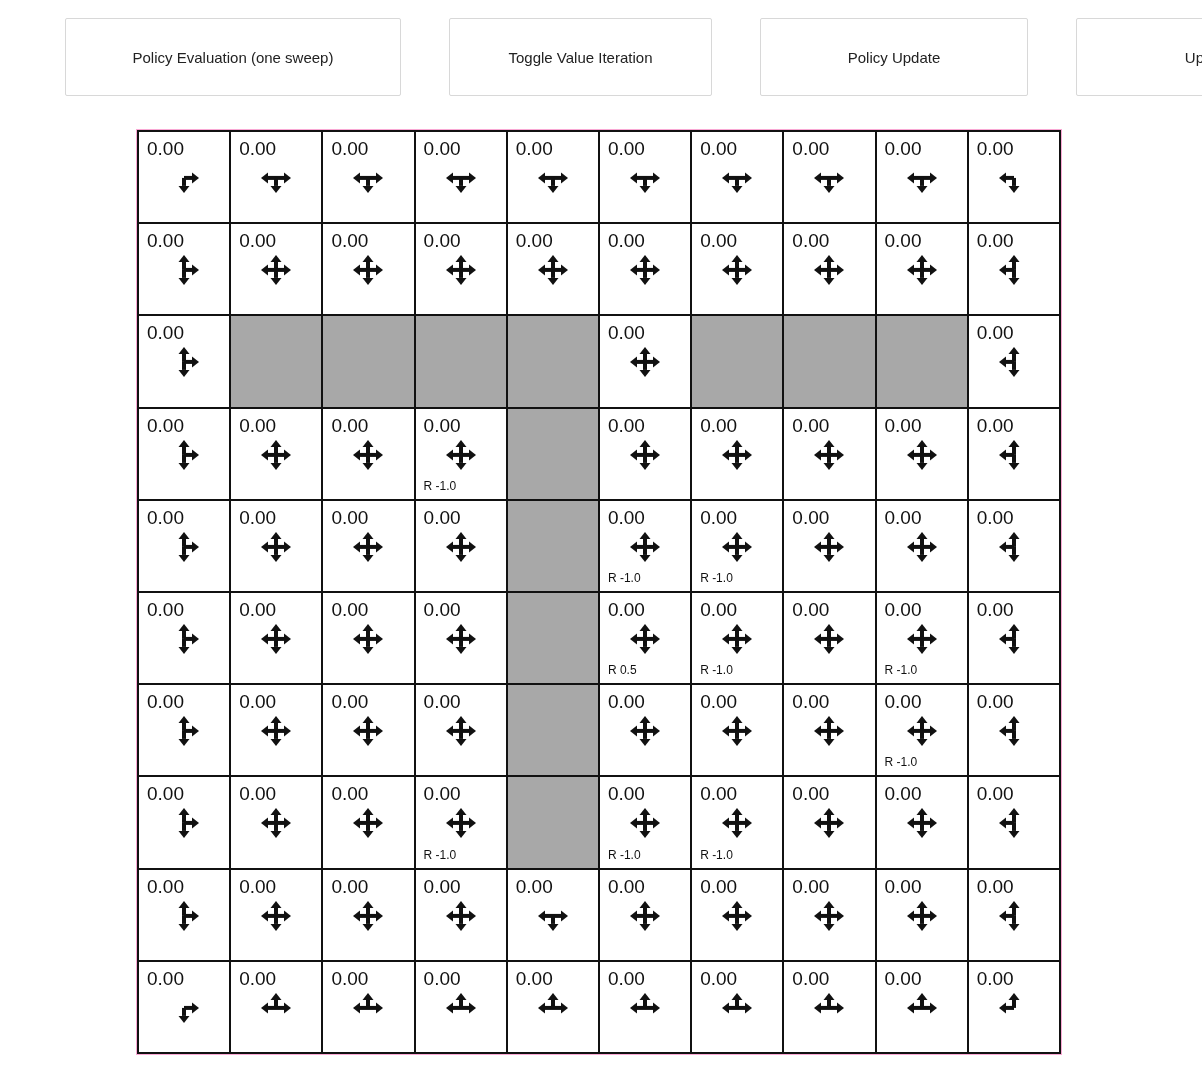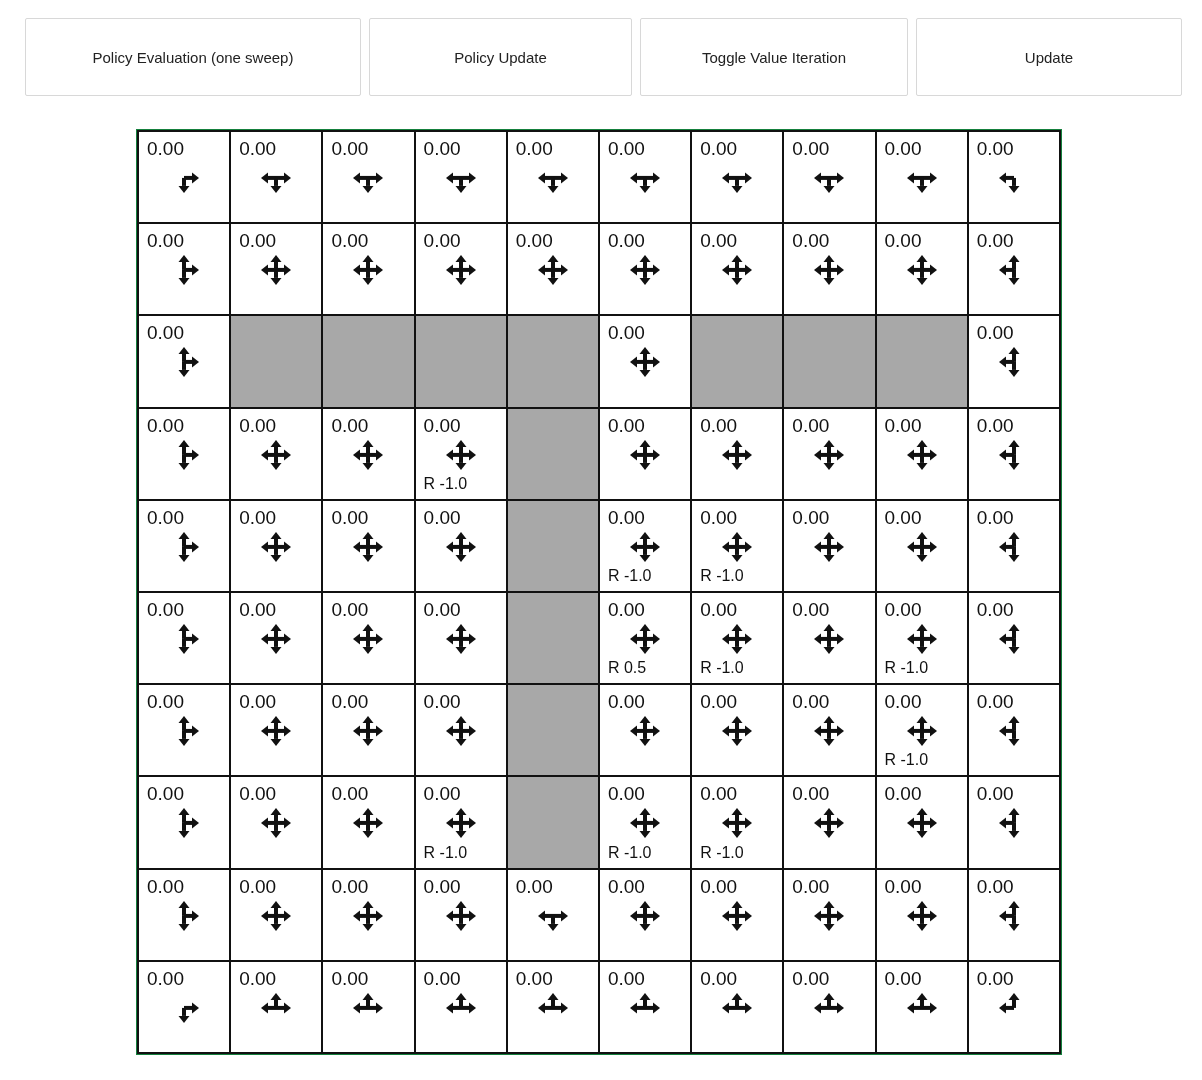"Policy Evaluation (one sweep)" .tool-btn { margin-left: none -> 40px }
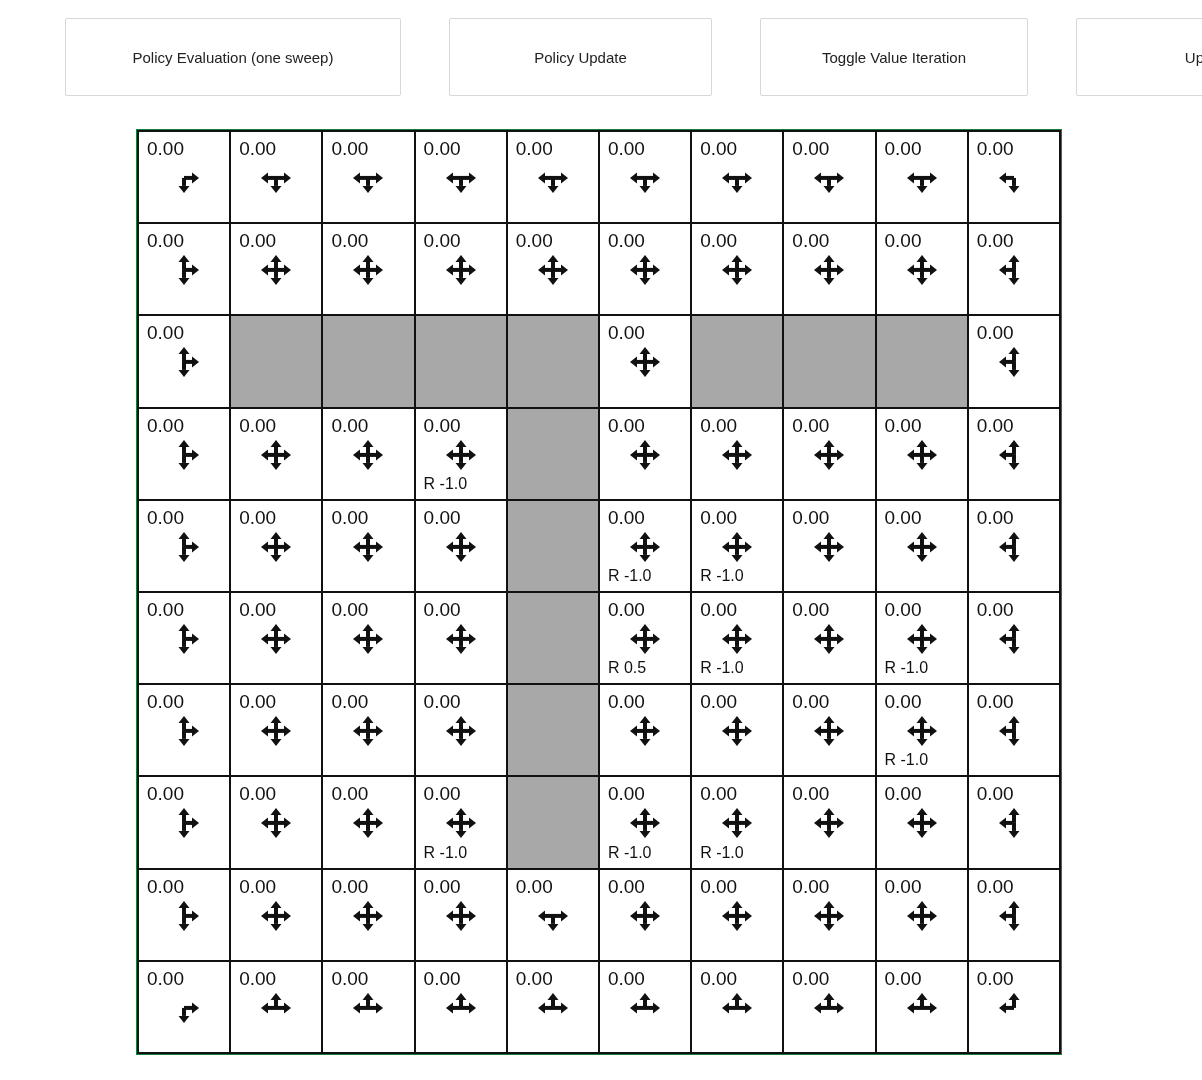"Policy Update" div.tool-btn { order: before "Toggle Value Iteration" -> after "Toggle Value Iteration" }
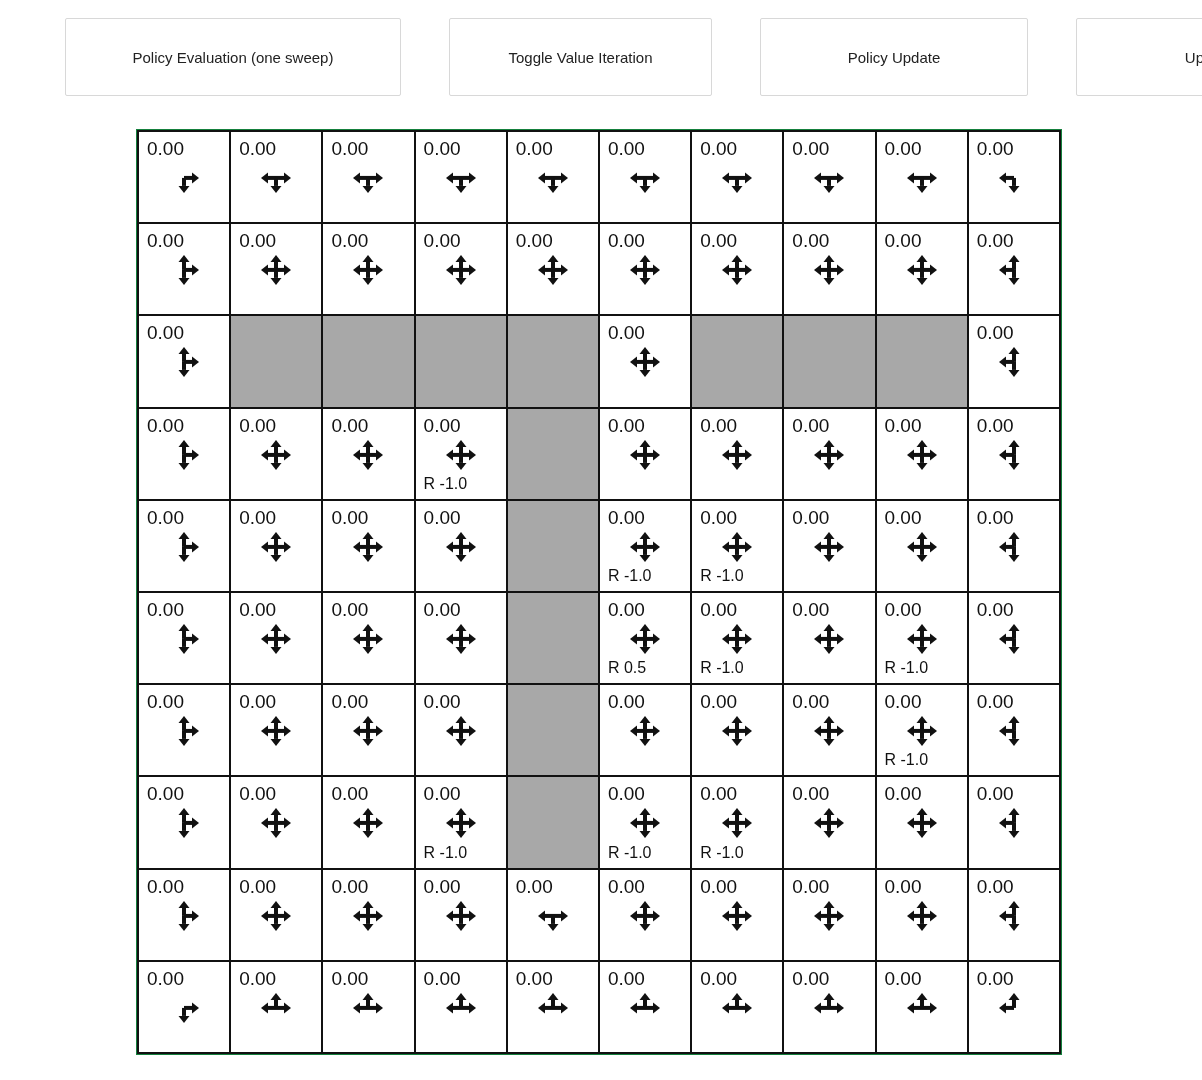"0.00" .grid-wrap { border: 2px solid #15803d -> 2px solid #f9a8d4 }
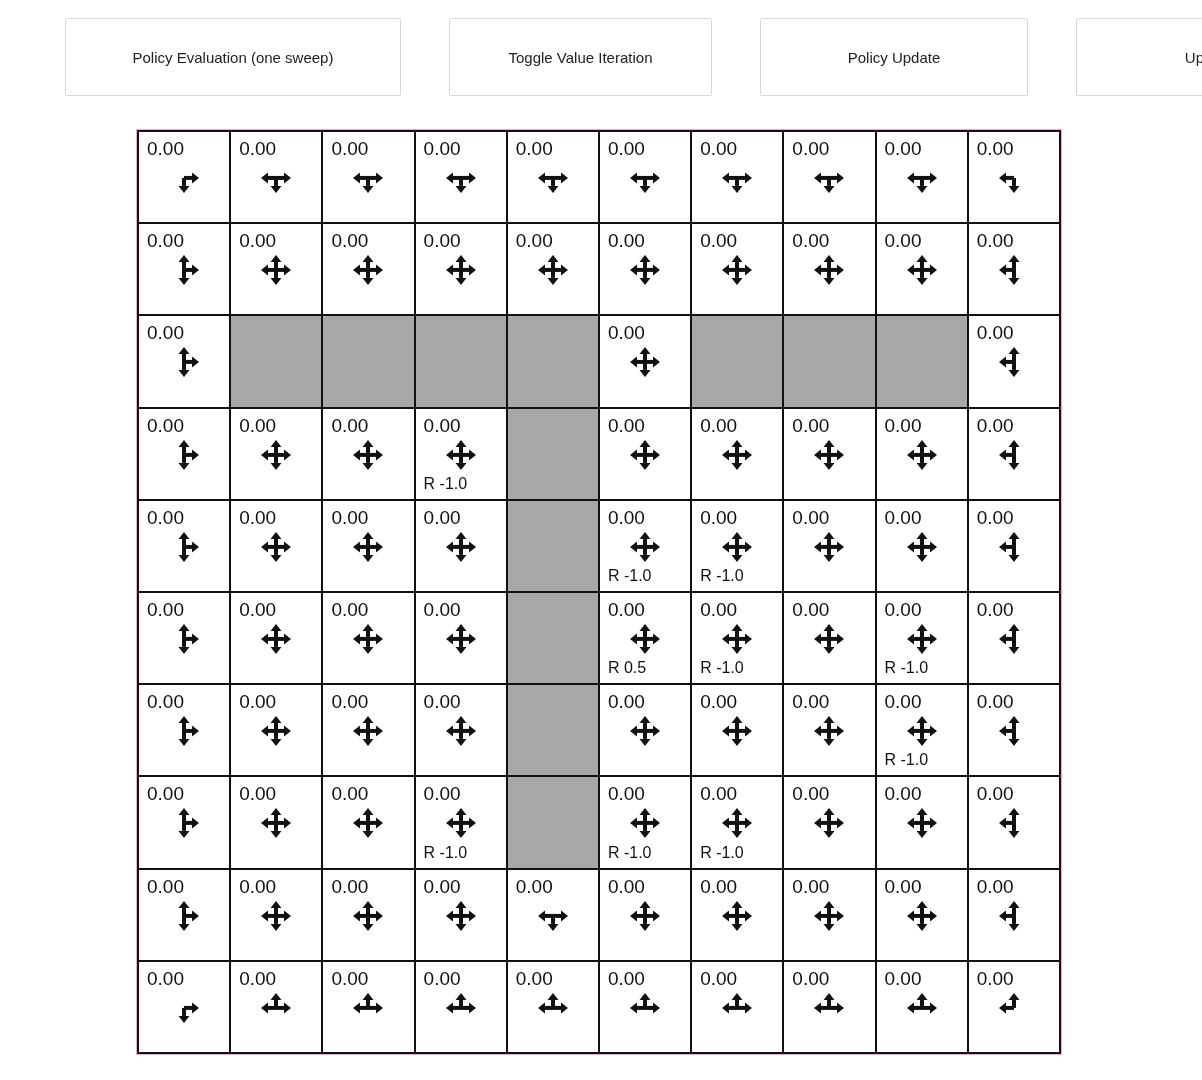"R -1.0" .reward { font-size: 16px -> 12px }
